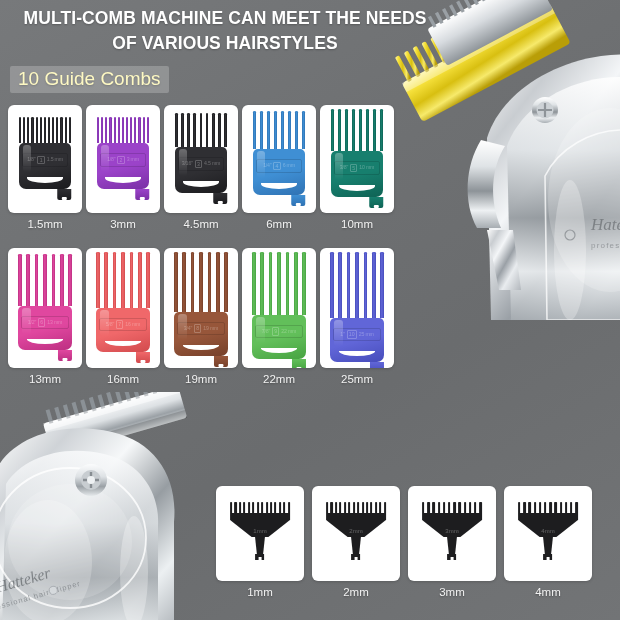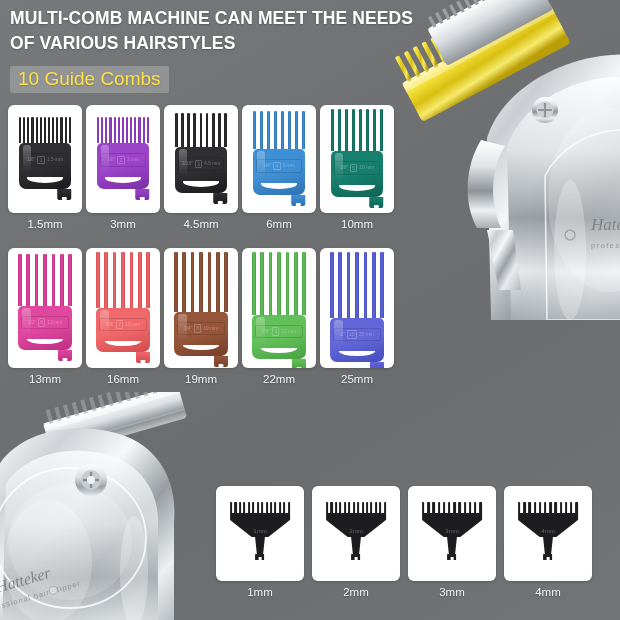"MULTI-COMB MACHINE CAN MEET THE" .headline { text-align: none -> center }
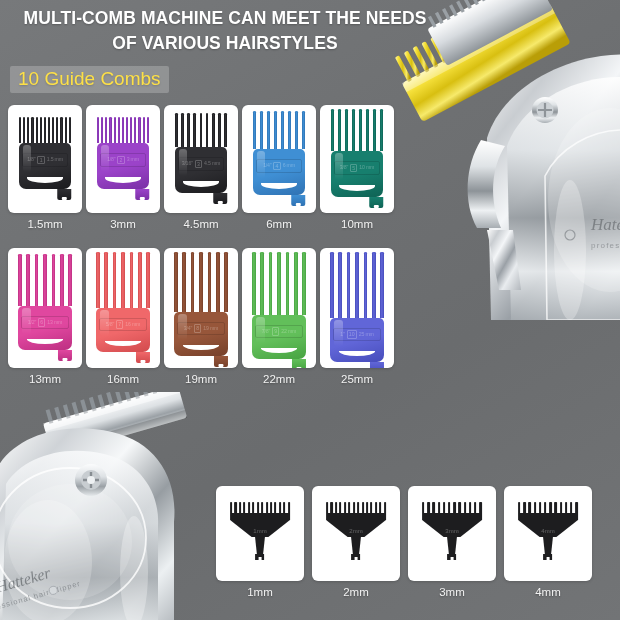"10 Guide Combs" .badge { color: #fde047 -> #fef9c3 }
